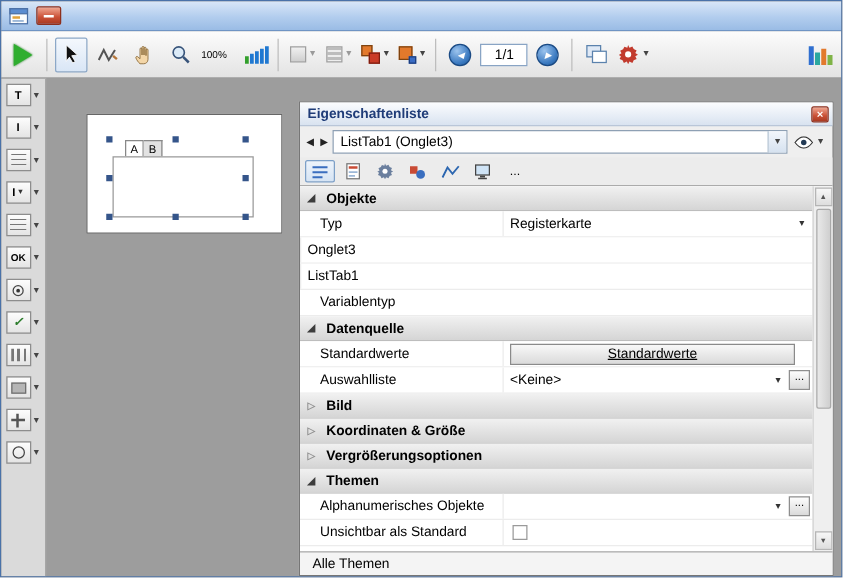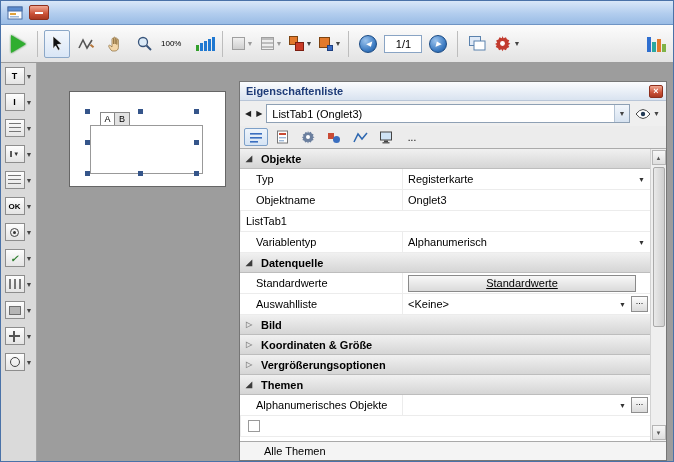"Objektname" div.plabel { html: <div>Objektname</div> -> none }
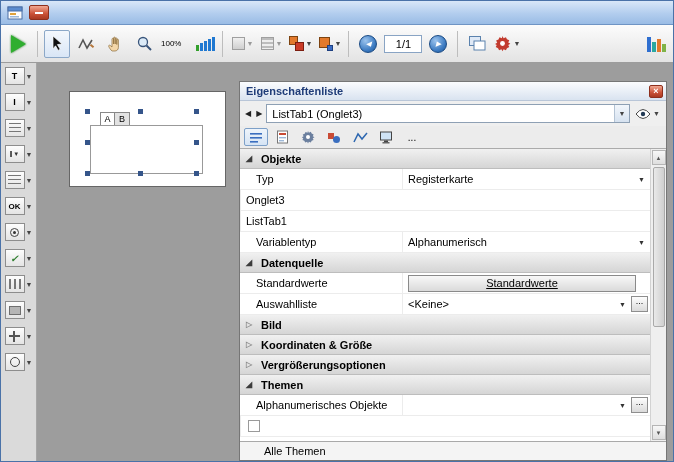"Alphanumerisch" div.pval { html: <div> <span>Alphanumerisch</span> <span>▼</span> </div> -> none }
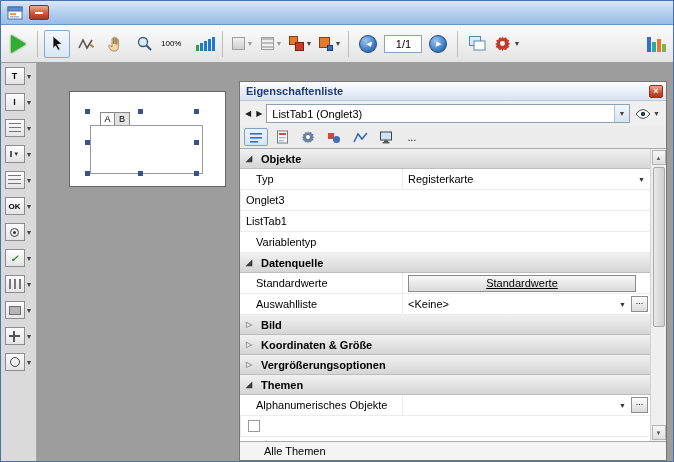"Unsichtbar als Standard" div.plabel { html: none -> <div>Unsichtbar als Standard</div> }
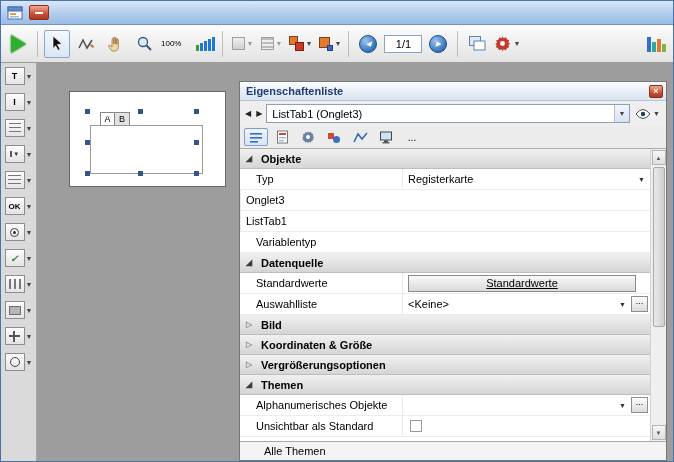"Alle Themen" .pfooter { padding-left: 24px -> 10px }
